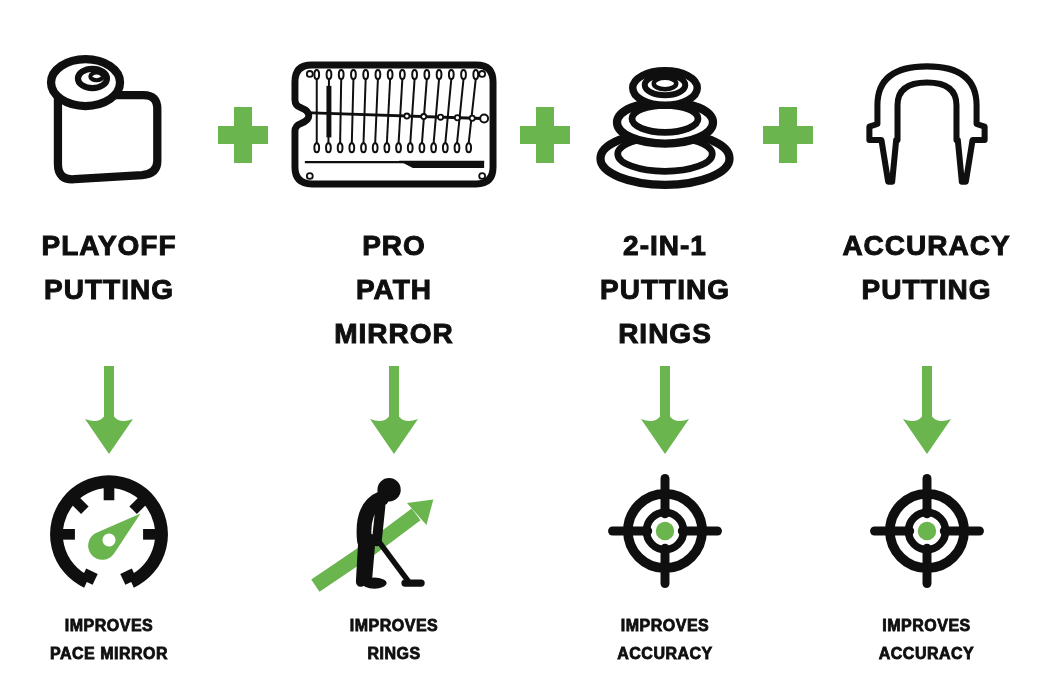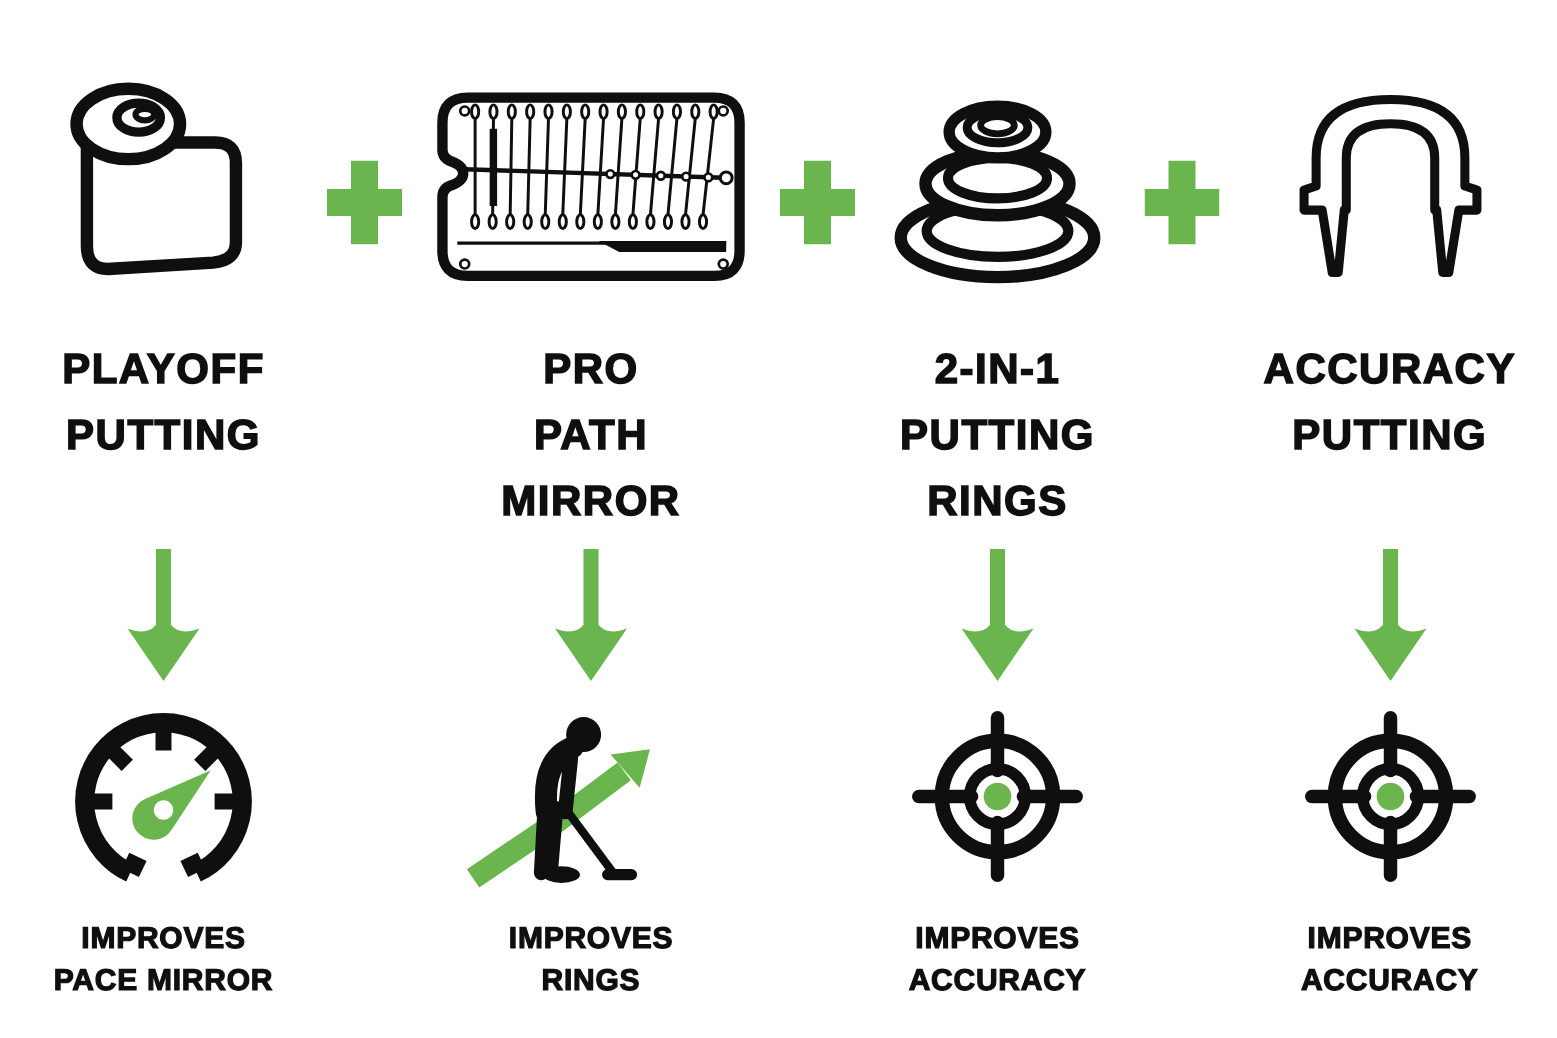"IMPROVES" .caption { font-size: 20px -> 16px }
